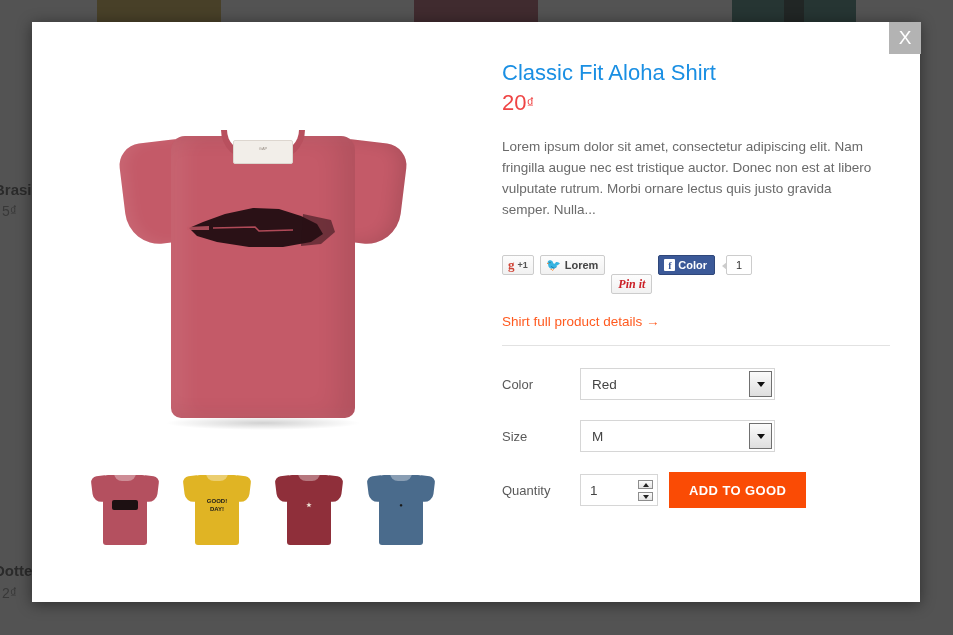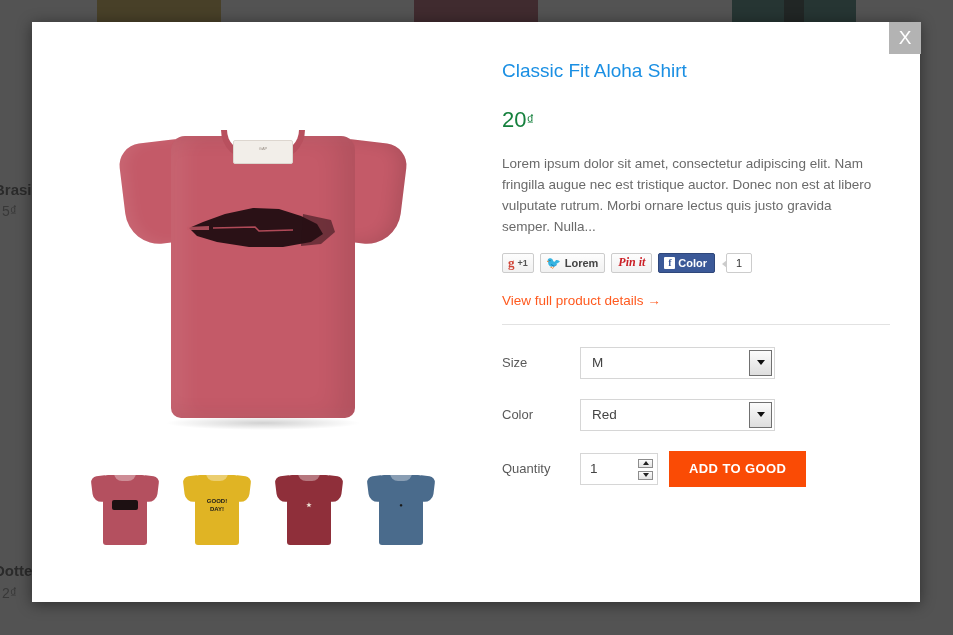"Classic Fit Aloha Shirt" #product-title { font-size: 19px -> 22px; margin: 0 0 24px 0 -> 0 0 4px 0 }
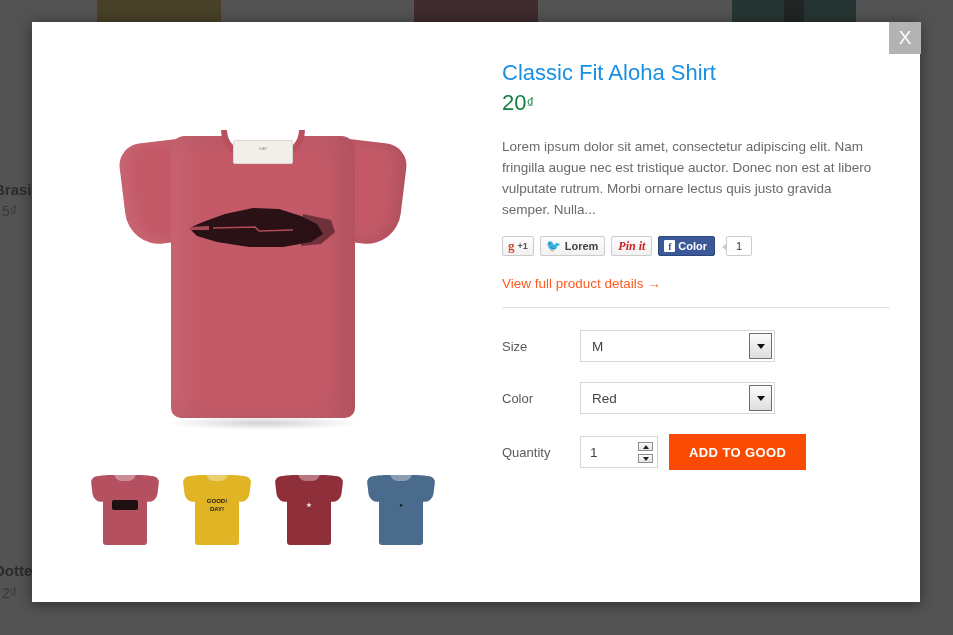"20₫" #product-price { color: #15803d -> #ef4444 }
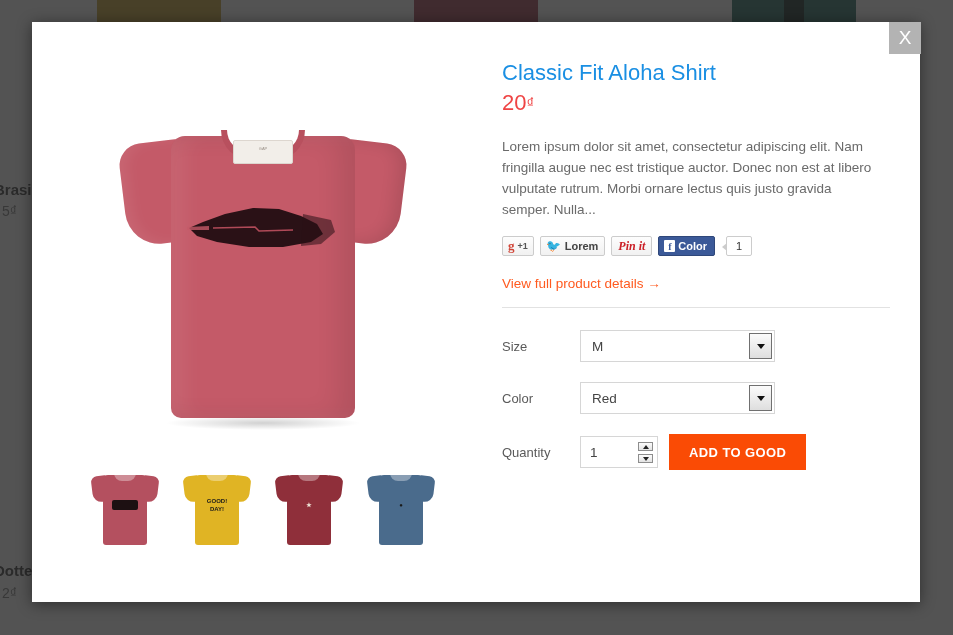"Pin it" .sbtn.pin { margin-top: none -> 38px }
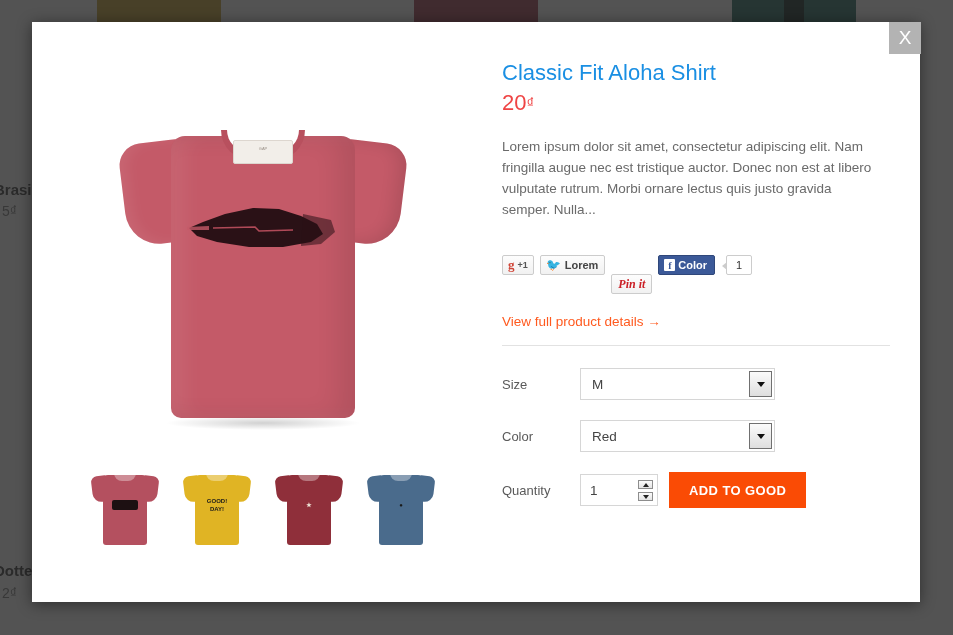"View full product details →" a { text: View -> Shirt }
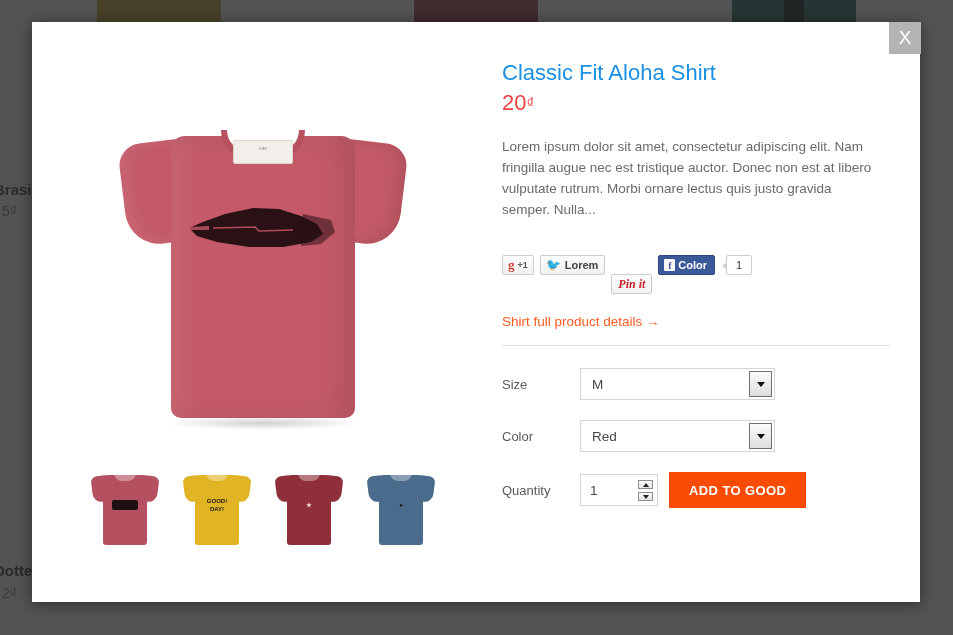"Size" div.frow { order: before "Color" -> after "Color" }
